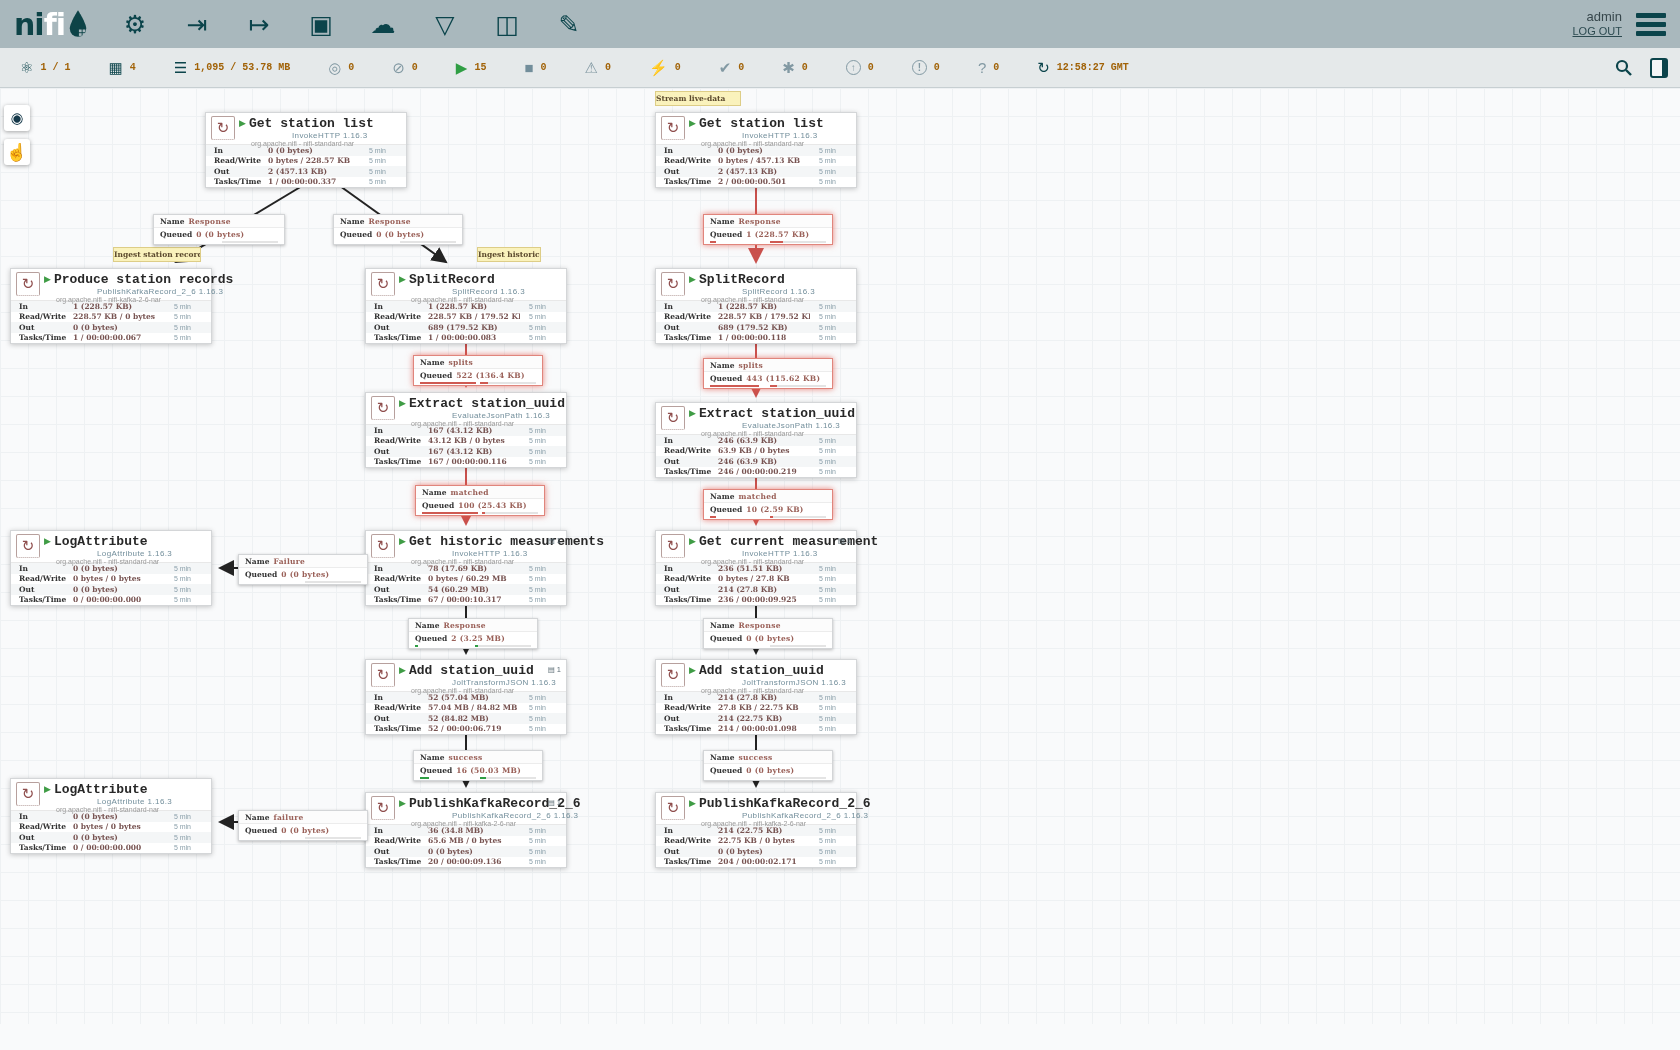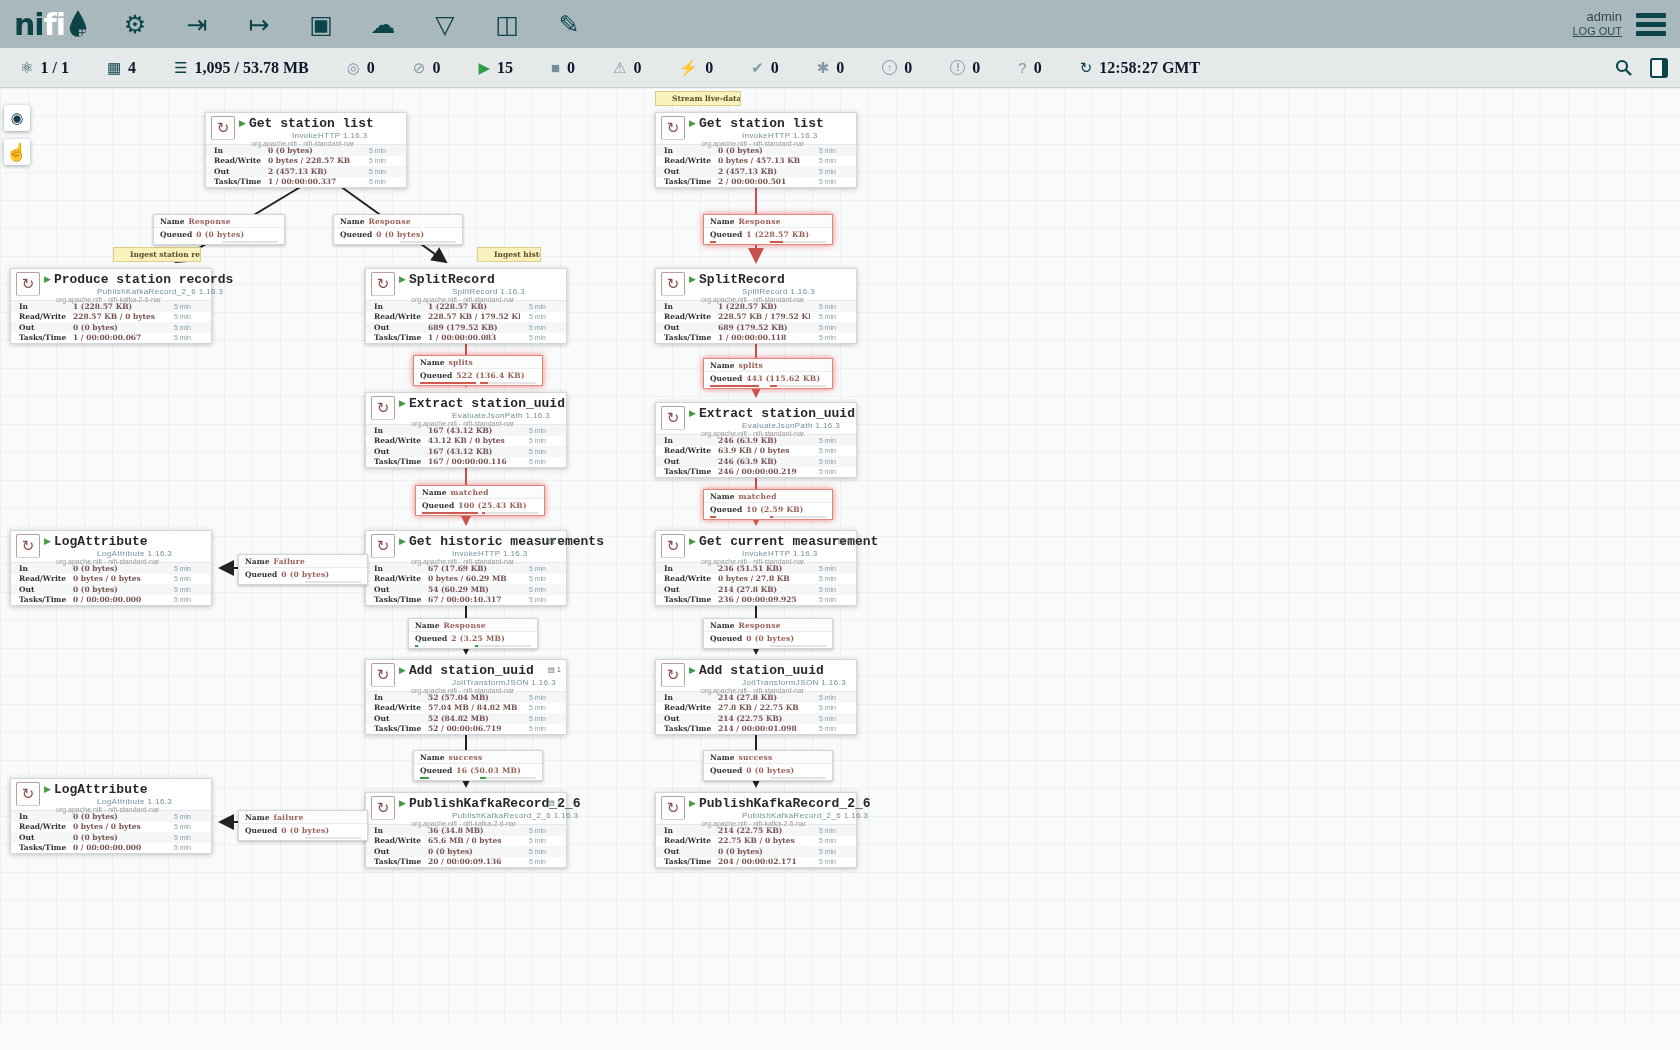"1 / 1" .st-value { color: #0f172a -> #a16207; font-family: Liberation Serif, serif -> Liberation Mono, monospace; font-size: 16px -> 10px }
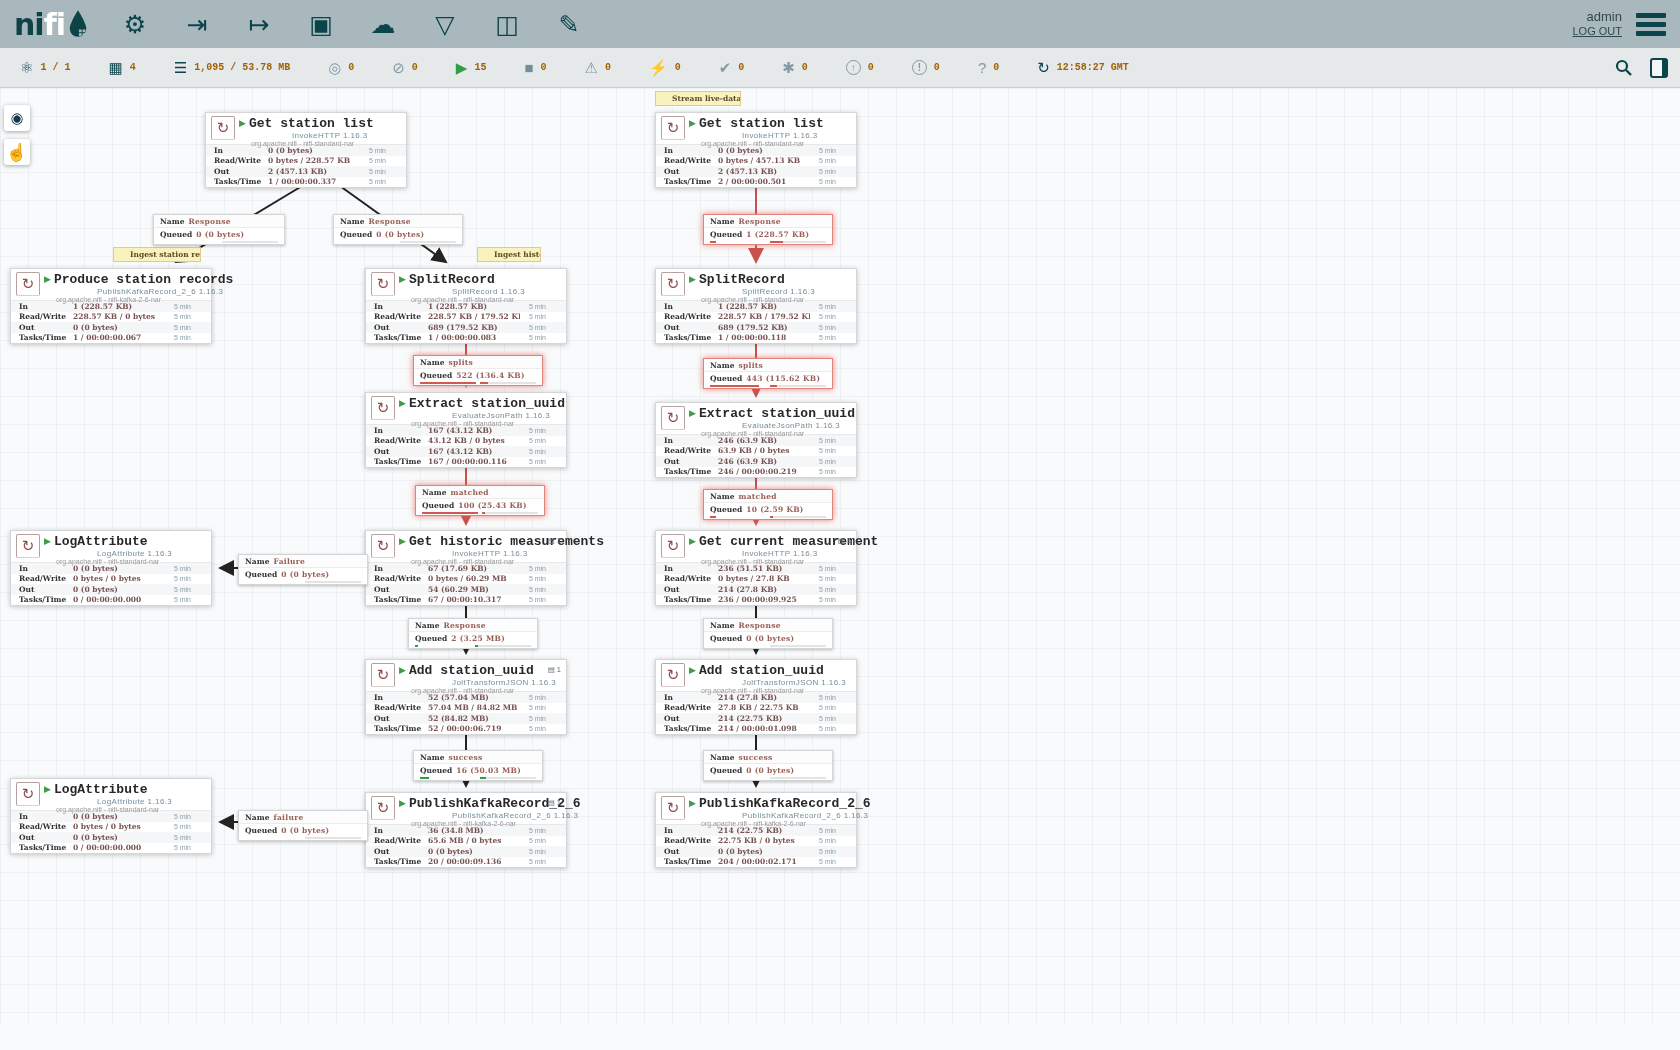"Stream live-data" .flow-label { padding: 2px 16px -> 2px 0 }
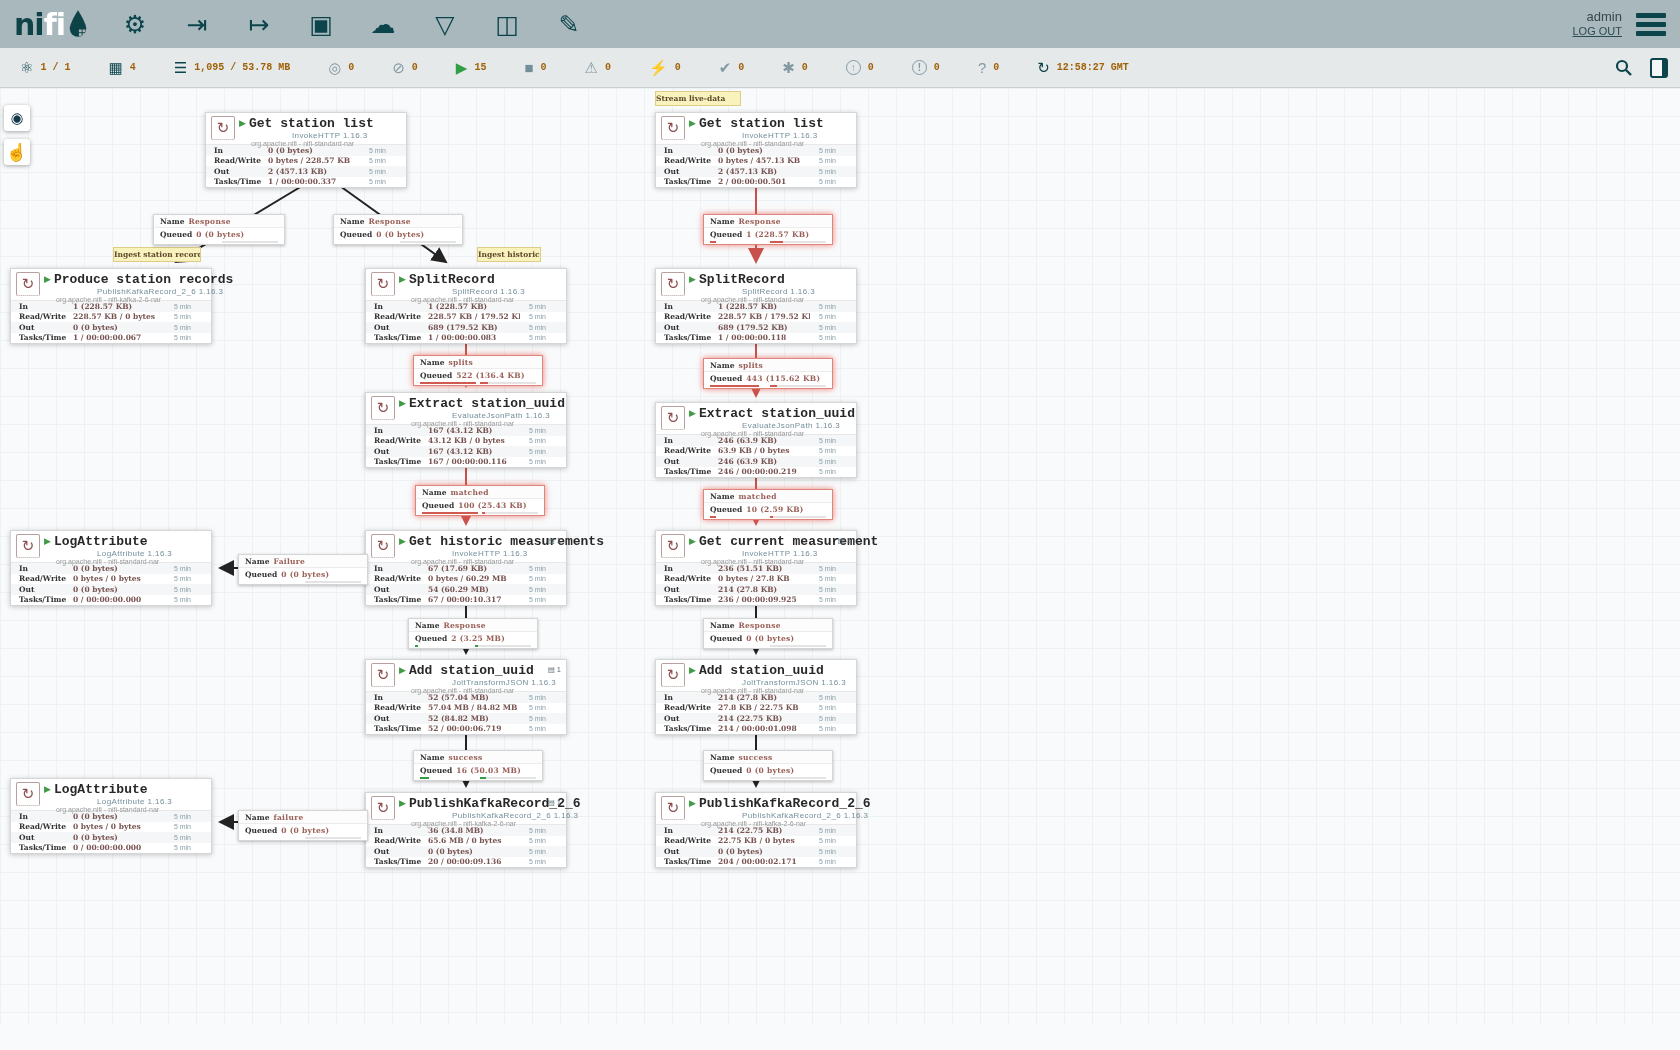"67 (17.69 KB)" span.stat-value { text: 67 -> 78 }
